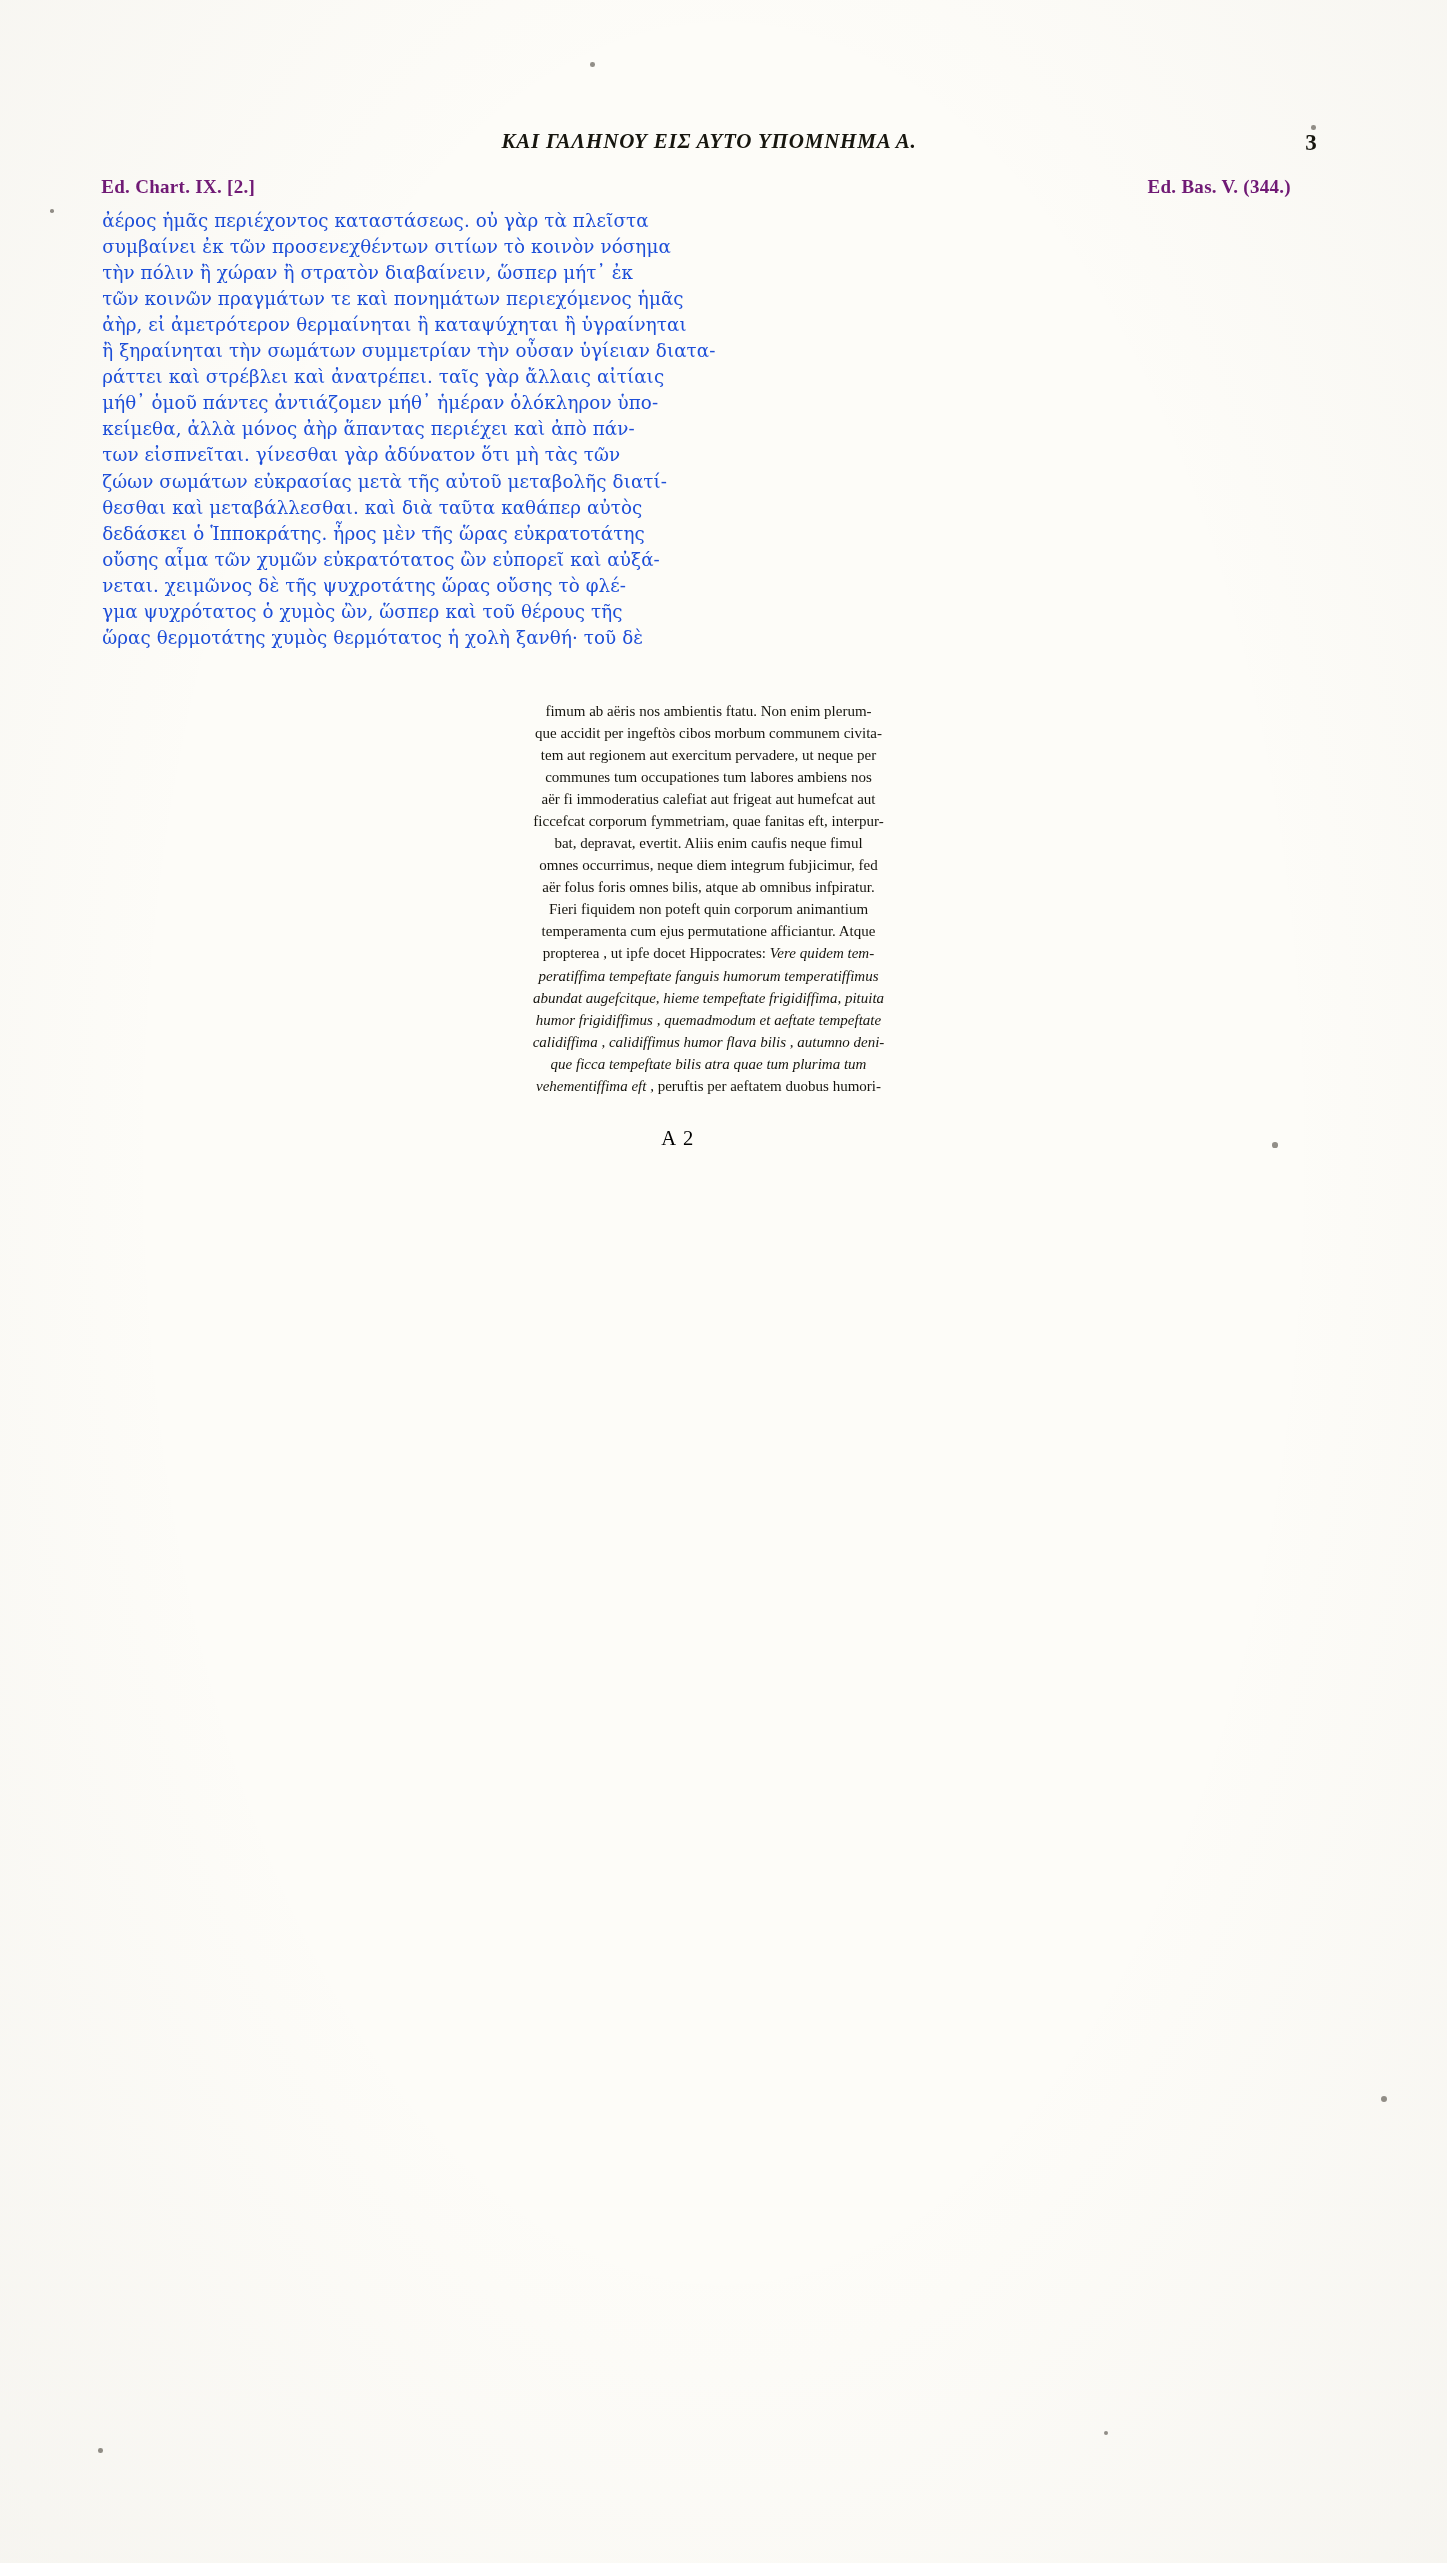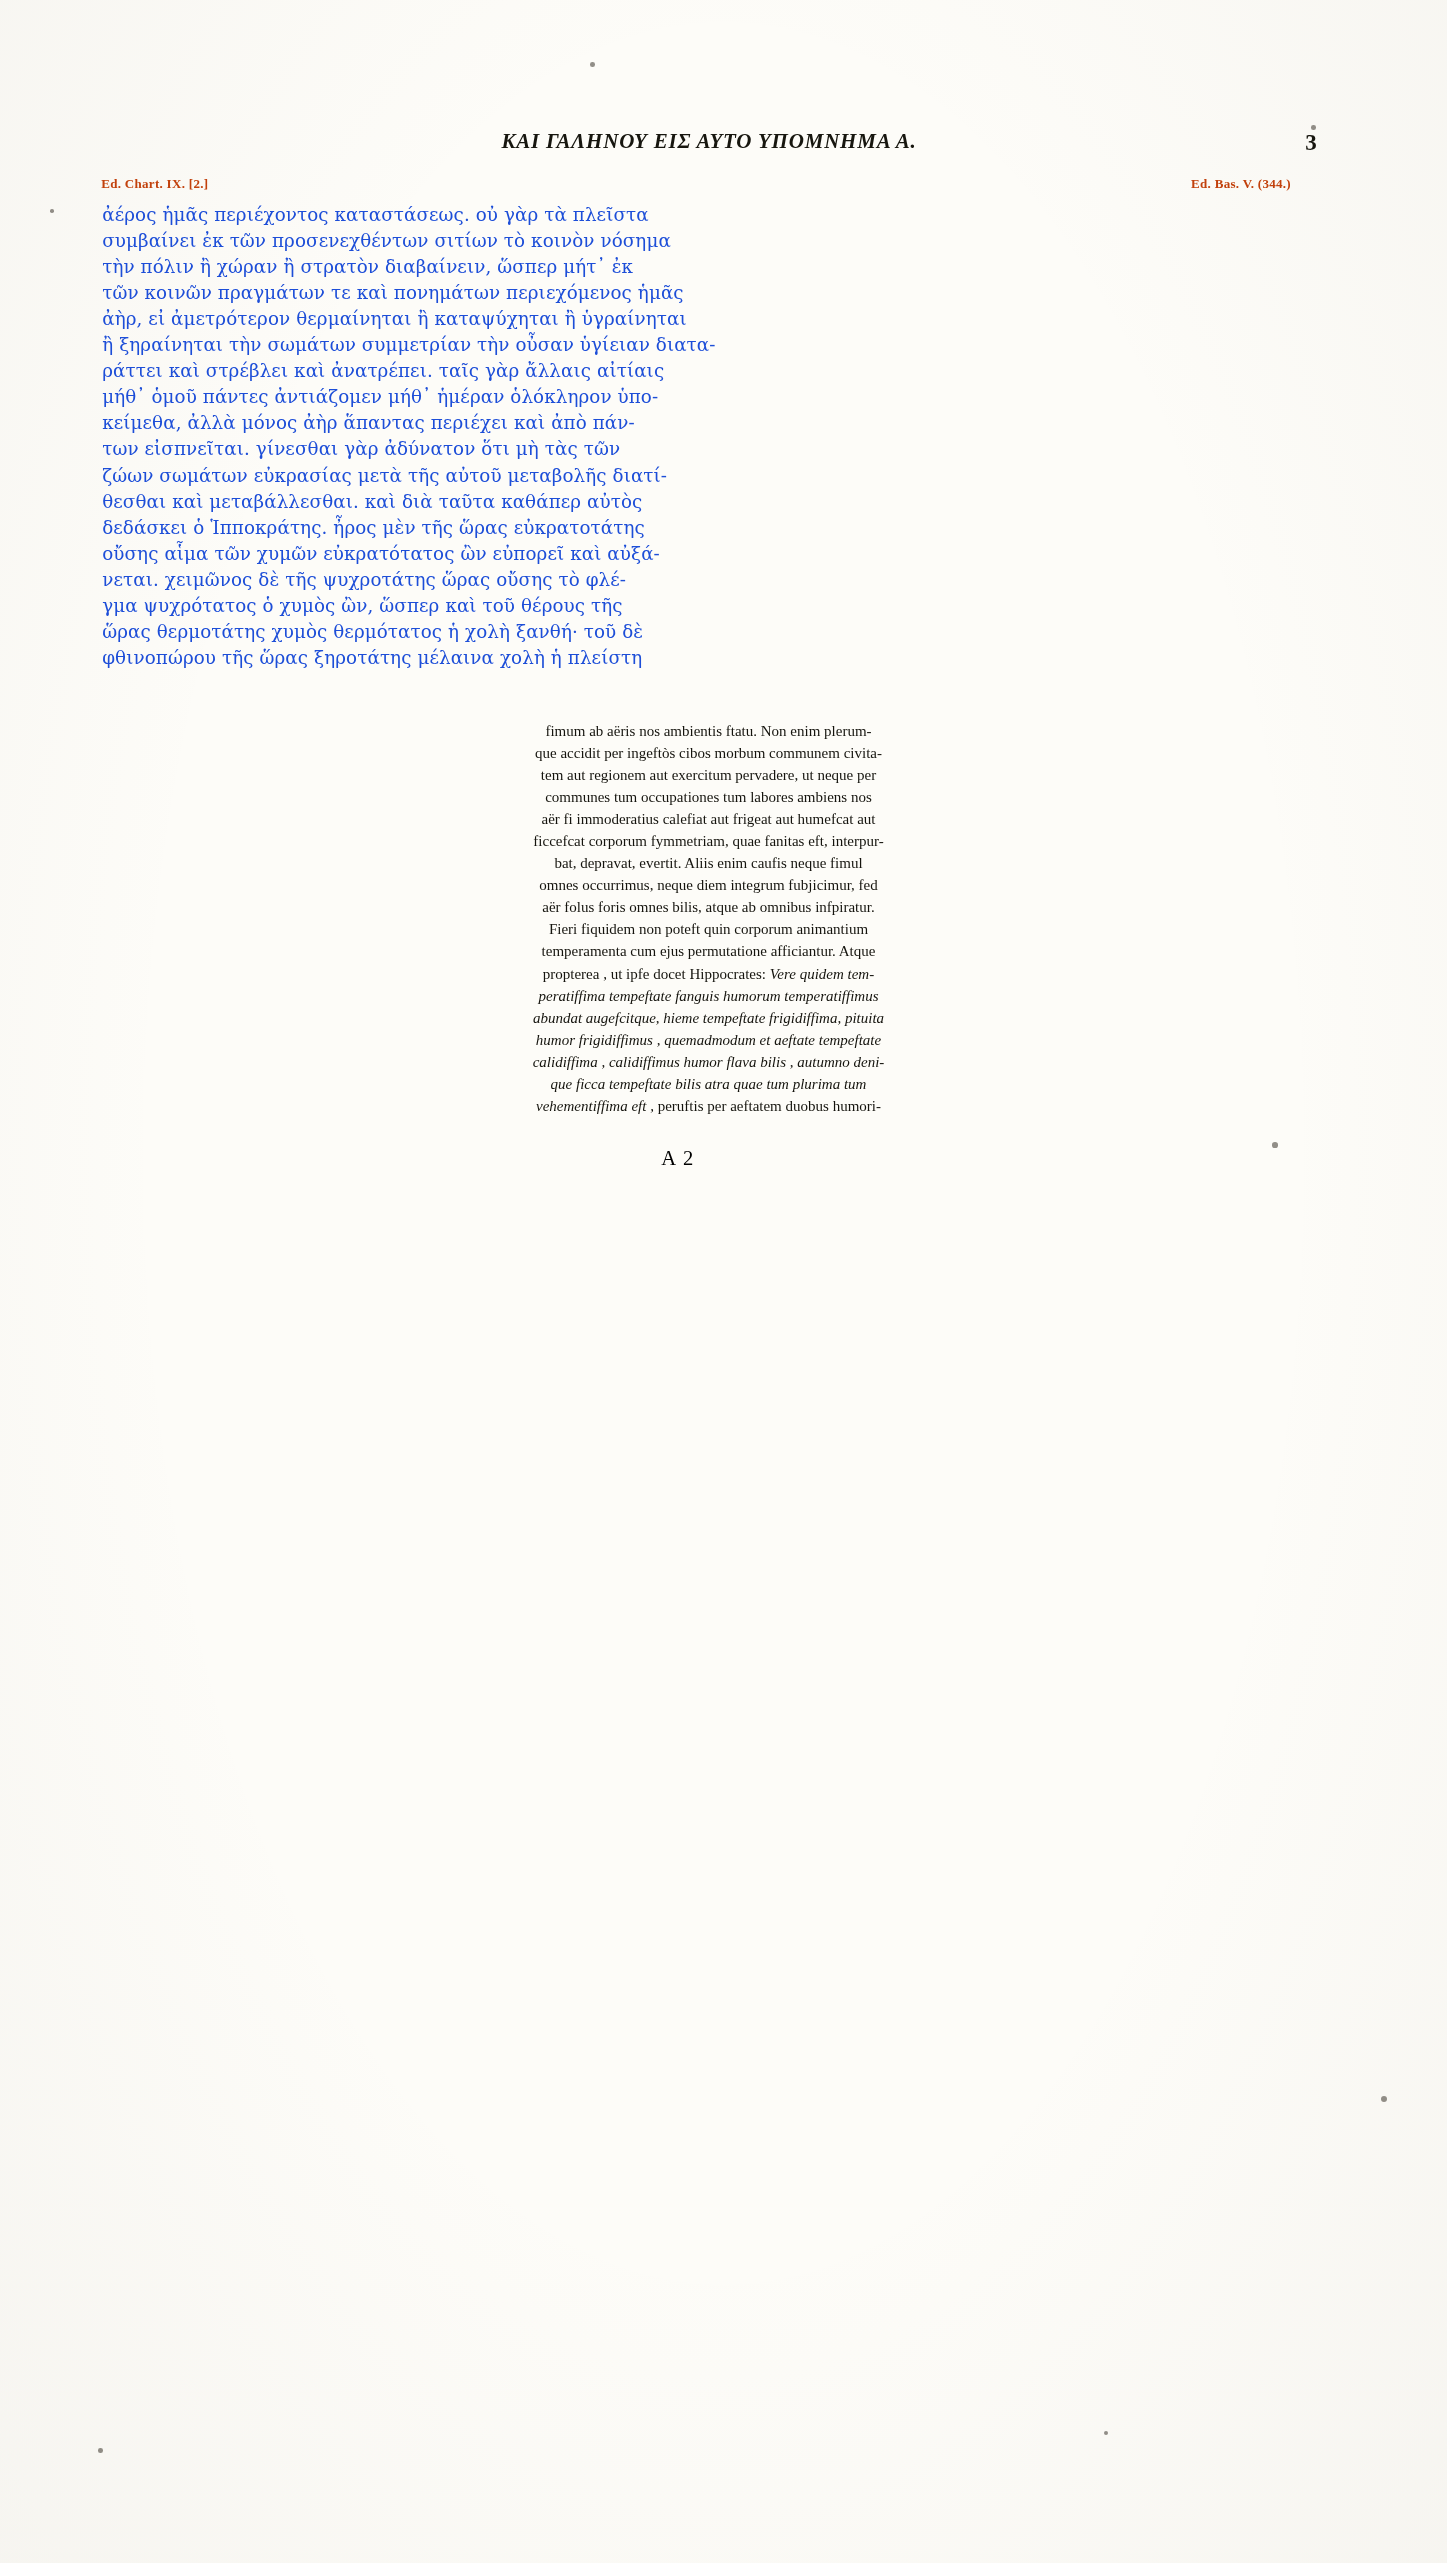"Ed. Chart. IX. [2.]" .editions { color: #c2410c -> #701a75; font-size: 13px -> 19px }
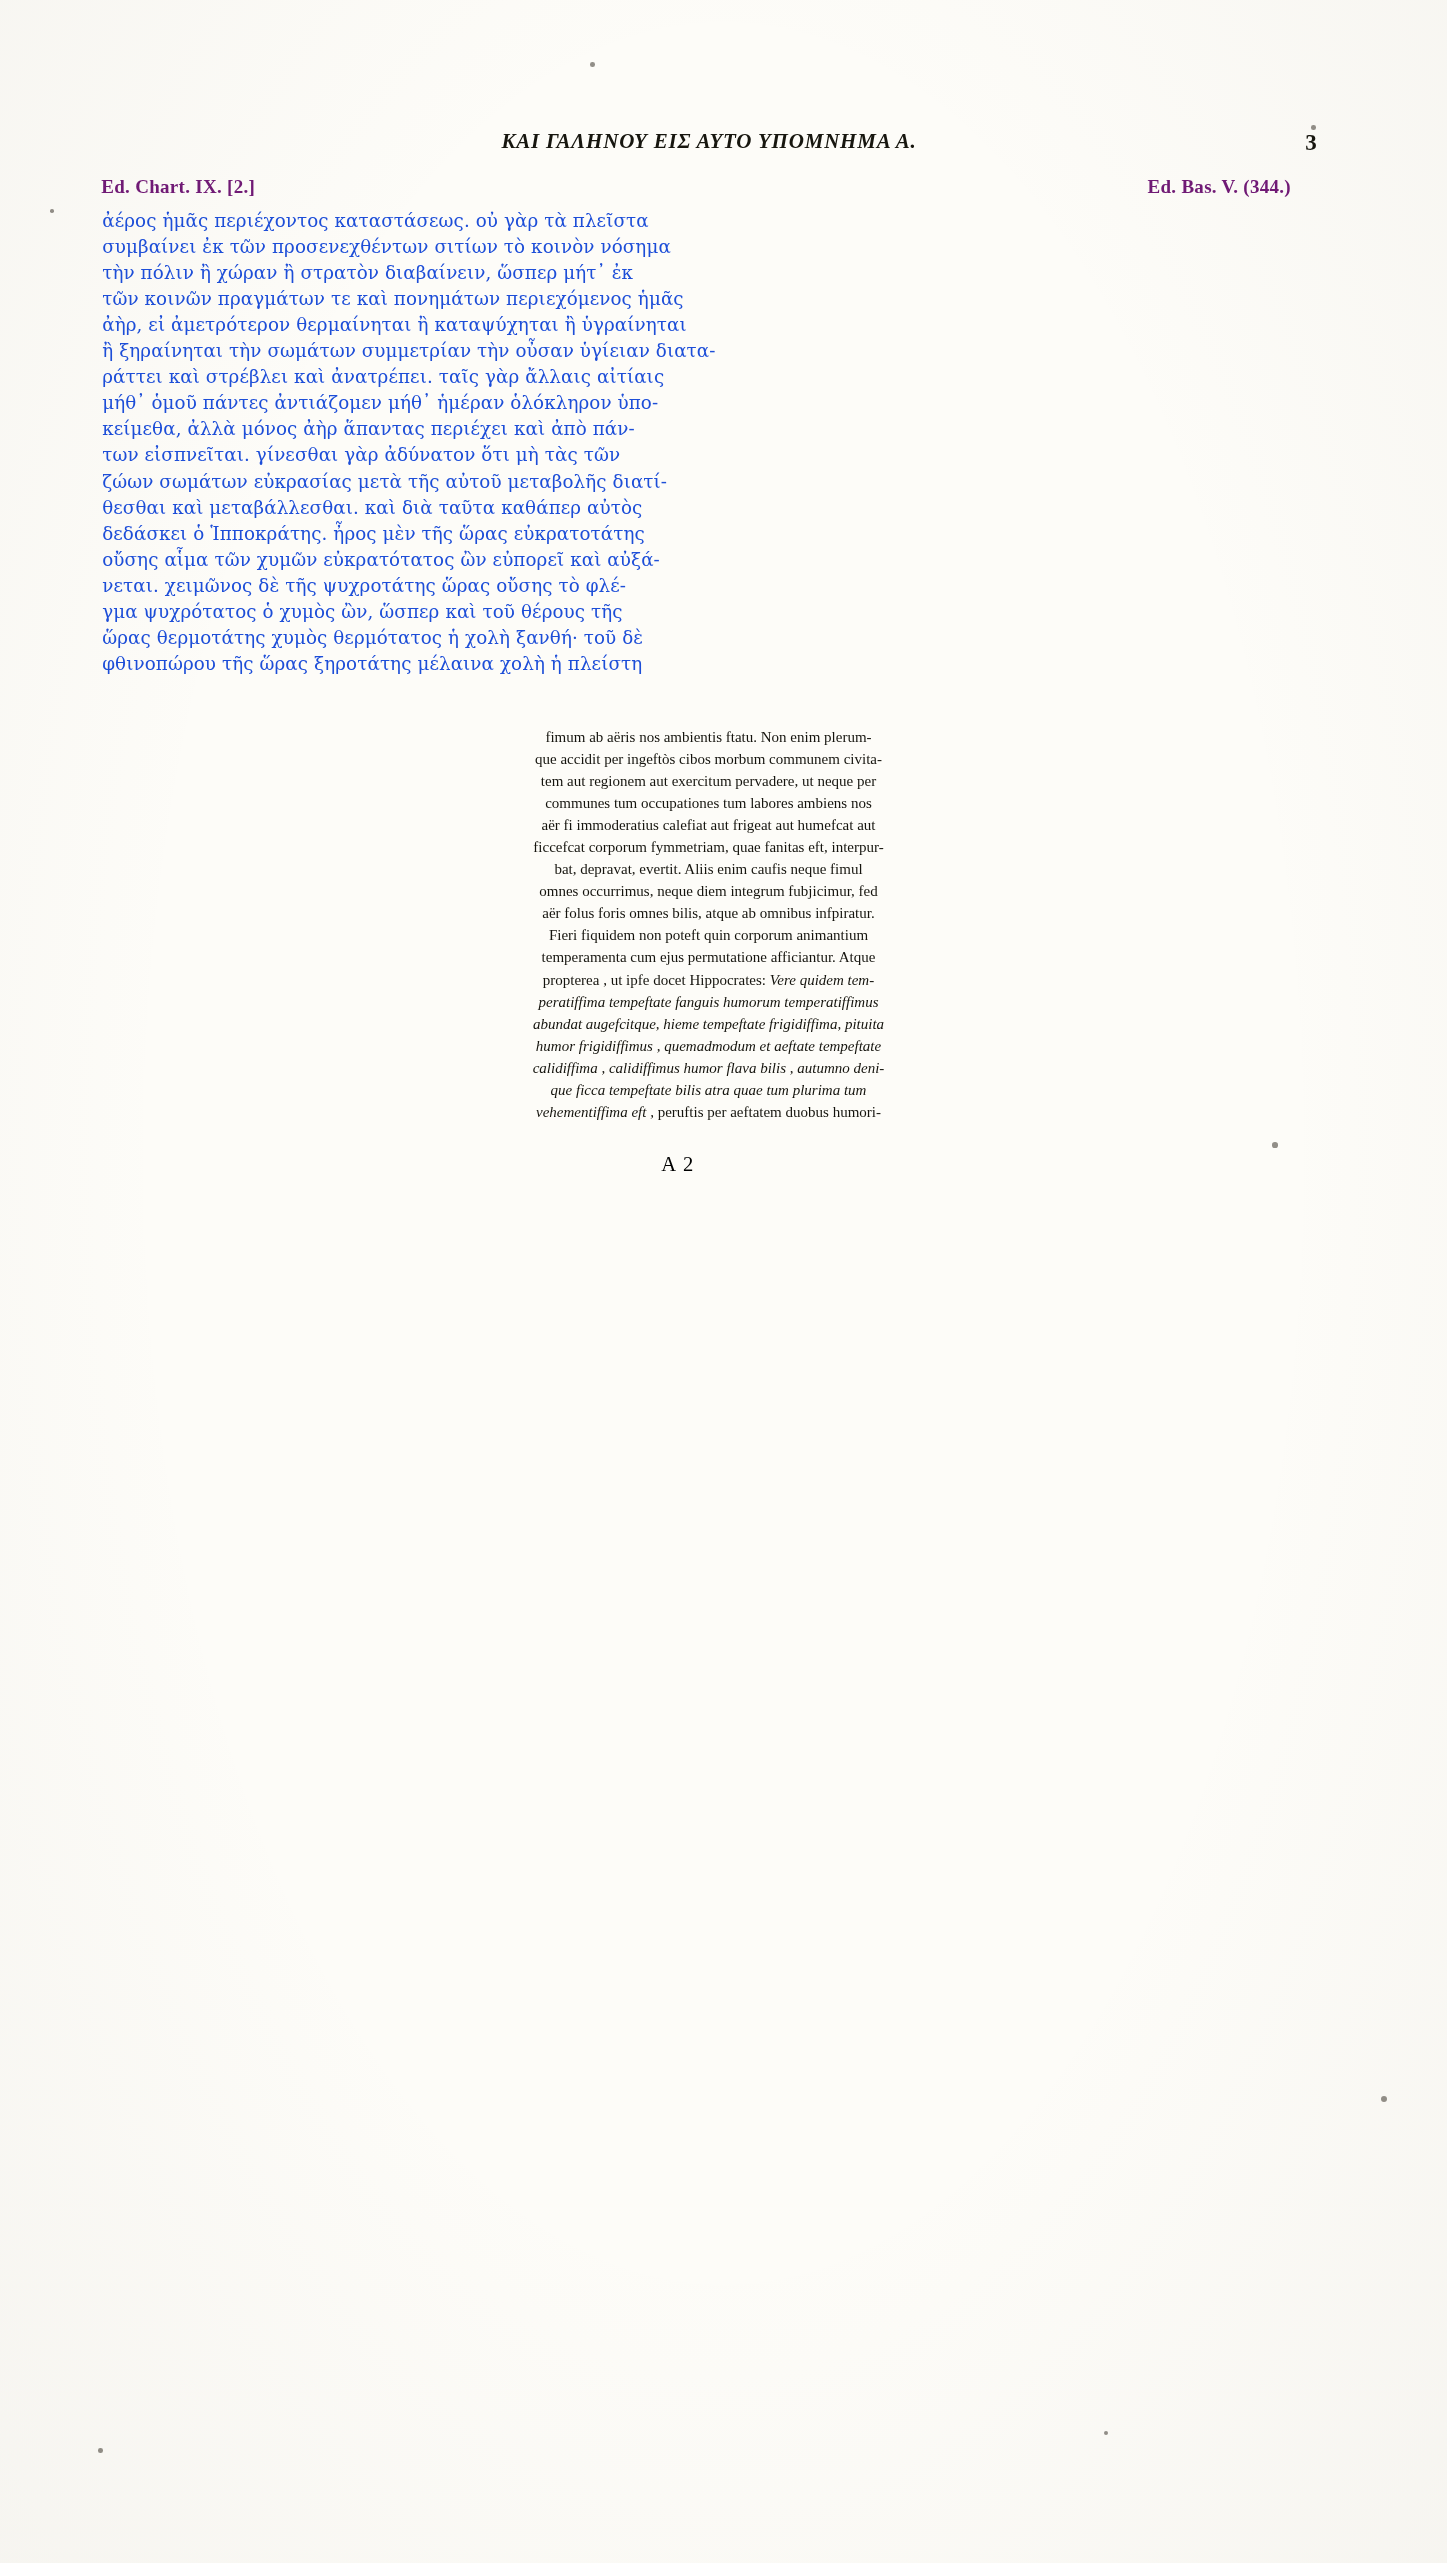"φθινοπώρου τῆς ὥρας ξηροτάτης μέλαινα" span.ln { html: <span>φθινοπώρου τῆς ὥρας ξηροτάτης μέλαινα χολὴ ἡ πλείστη</span> -> none }
